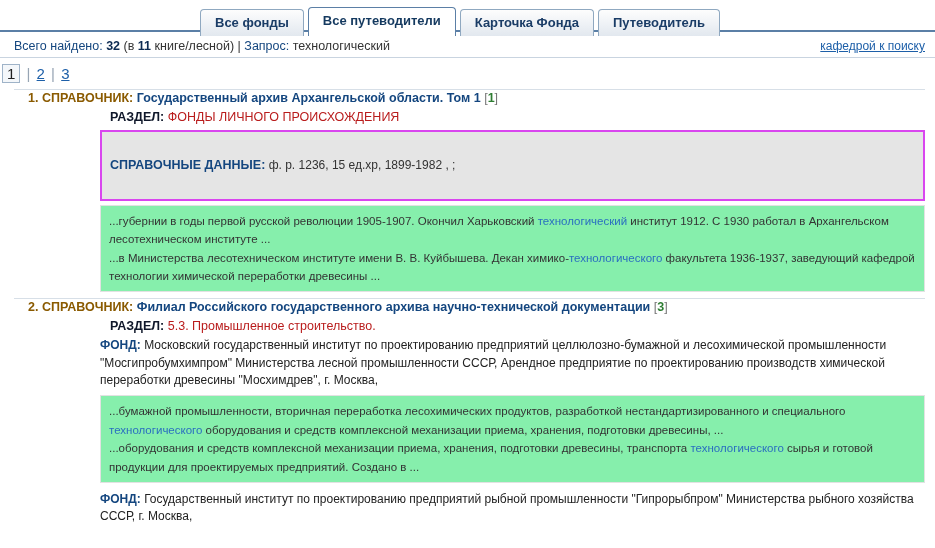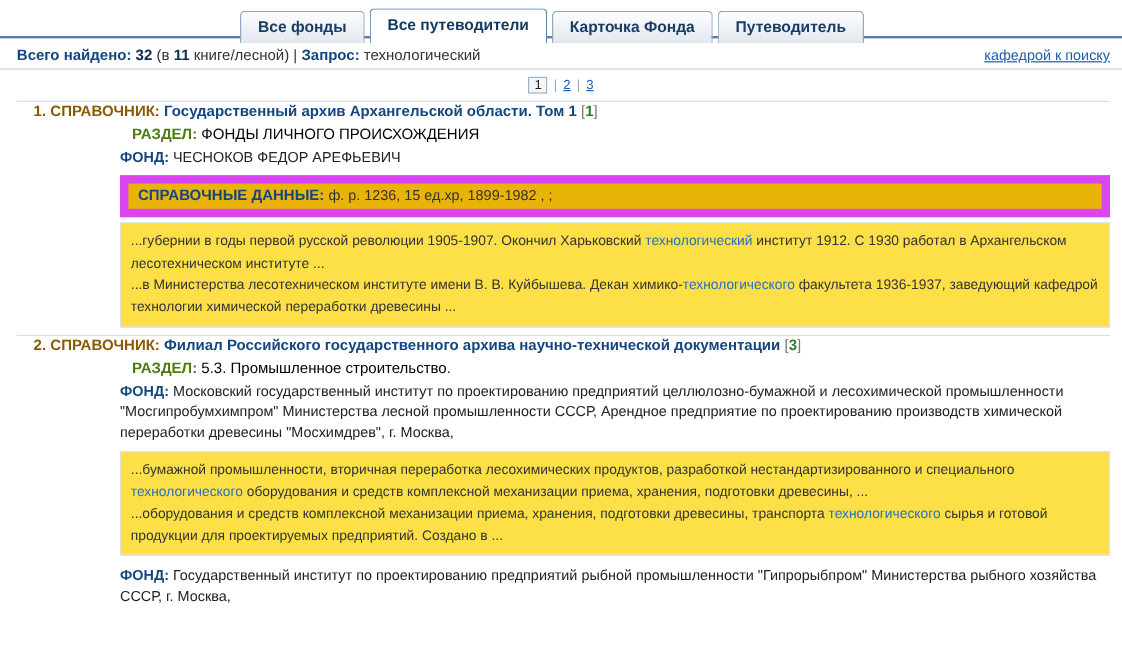"Всего найдено:" .summary .lbl { font-weight: bold -> normal }
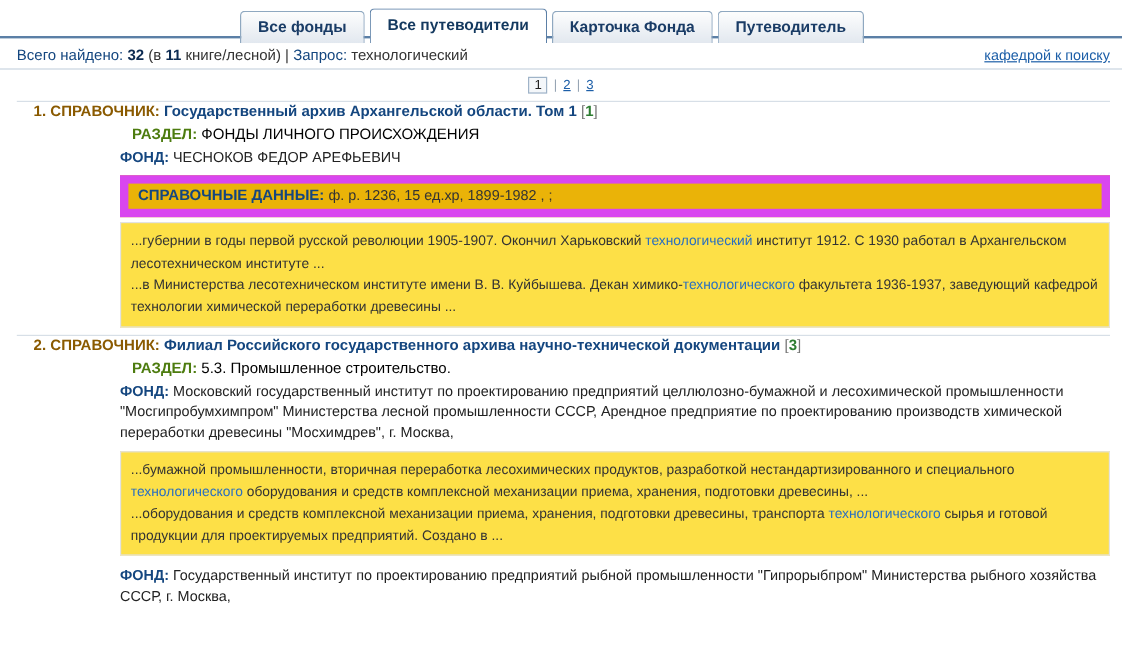"1 | 2 | 3" .pager { font-size: 11px -> 15px; text-align: center -> left }
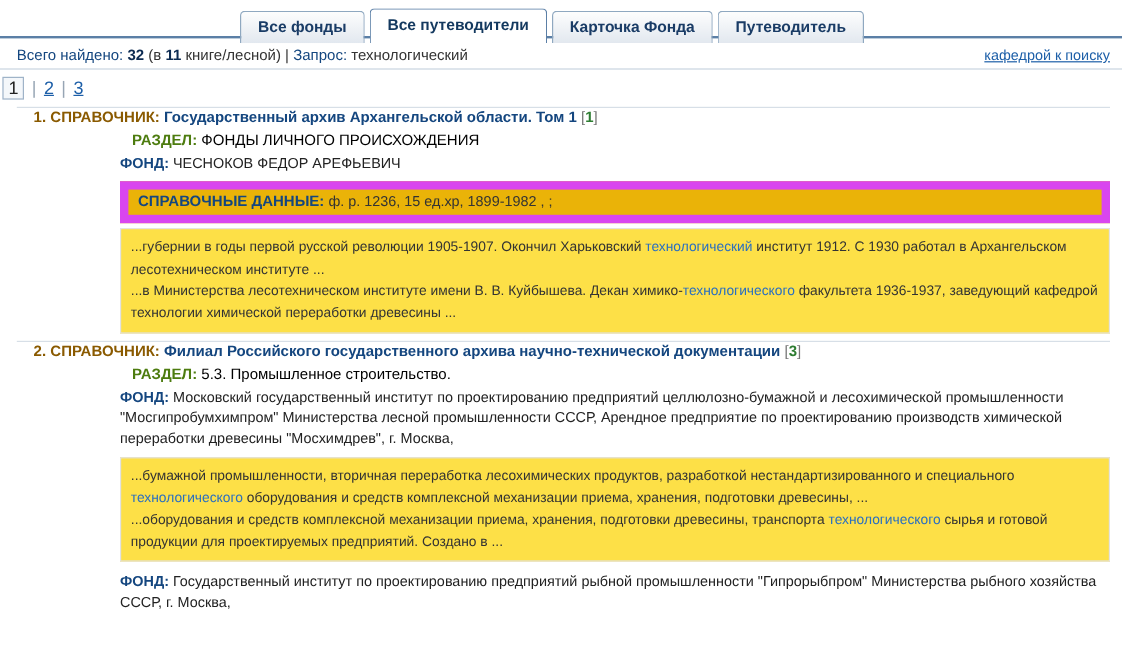"РАЗДЕЛ:" .razdel .kw { color: #4d7c0f -> #0f172a }
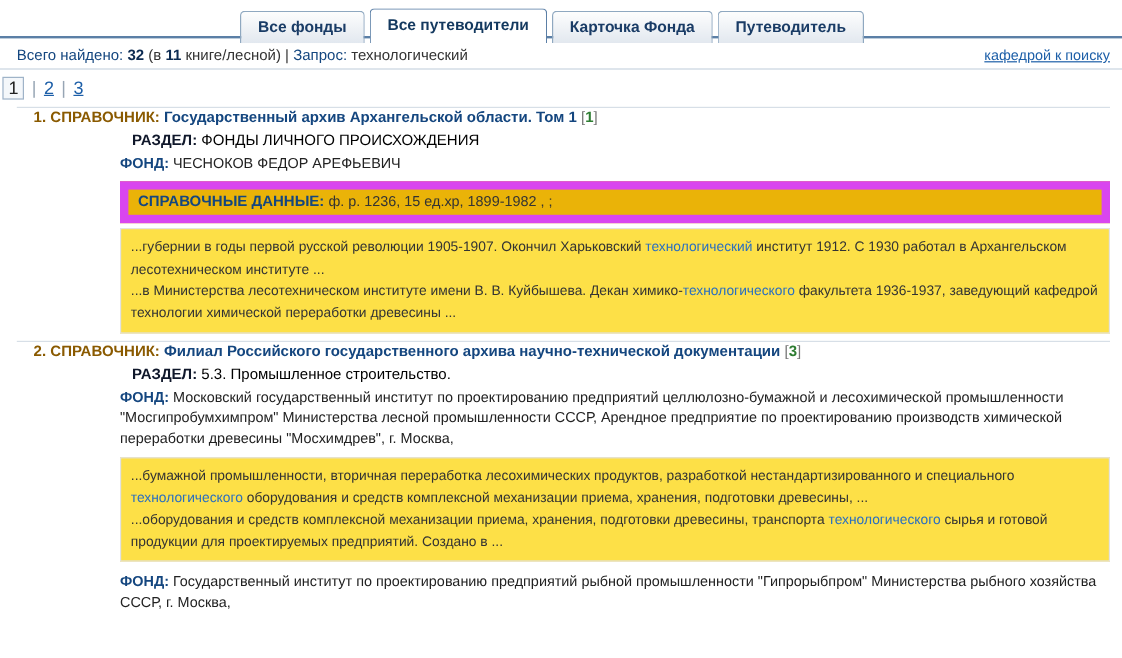"ФОНДЫ ЛИЧНОГО ПРОИСХОЖДЕНИЯ" .razdel .txt { color: #000000 -> #b91c1c }
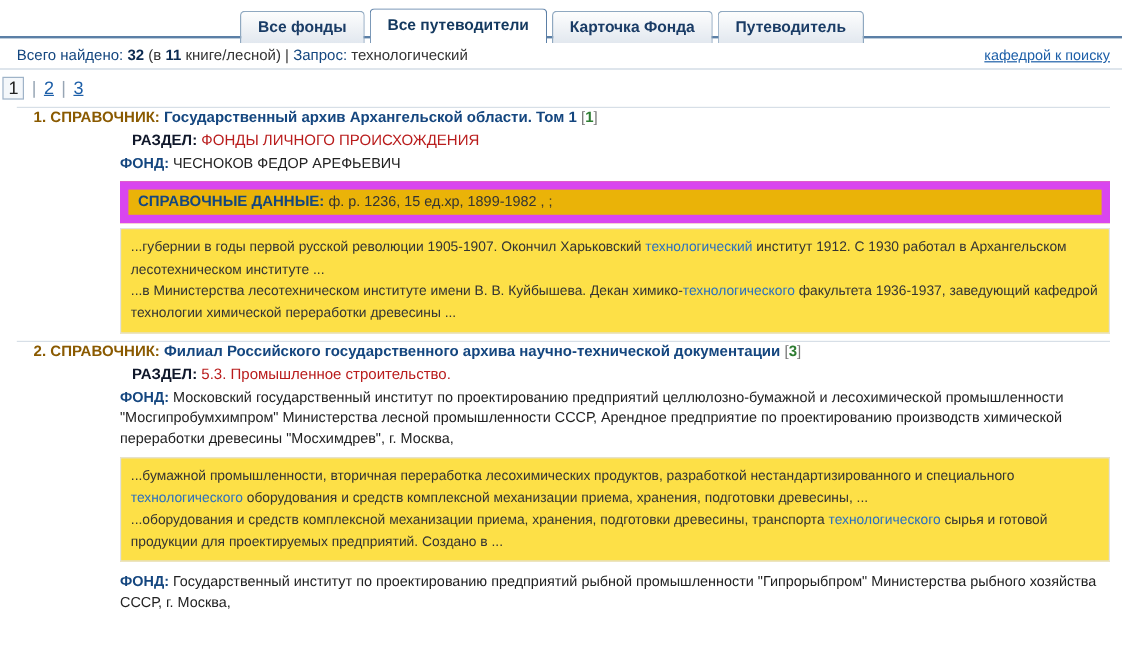"ФОНД: ЧЕСНОКОВ ФЕДОР АРЕФЬЕВИЧ" div.fond { html: <div> <span>ФОНД:</span> <span>ЧЕСНОКОВ ФЕДОР АРЕФЬЕВИЧ</span> </div> -> none }
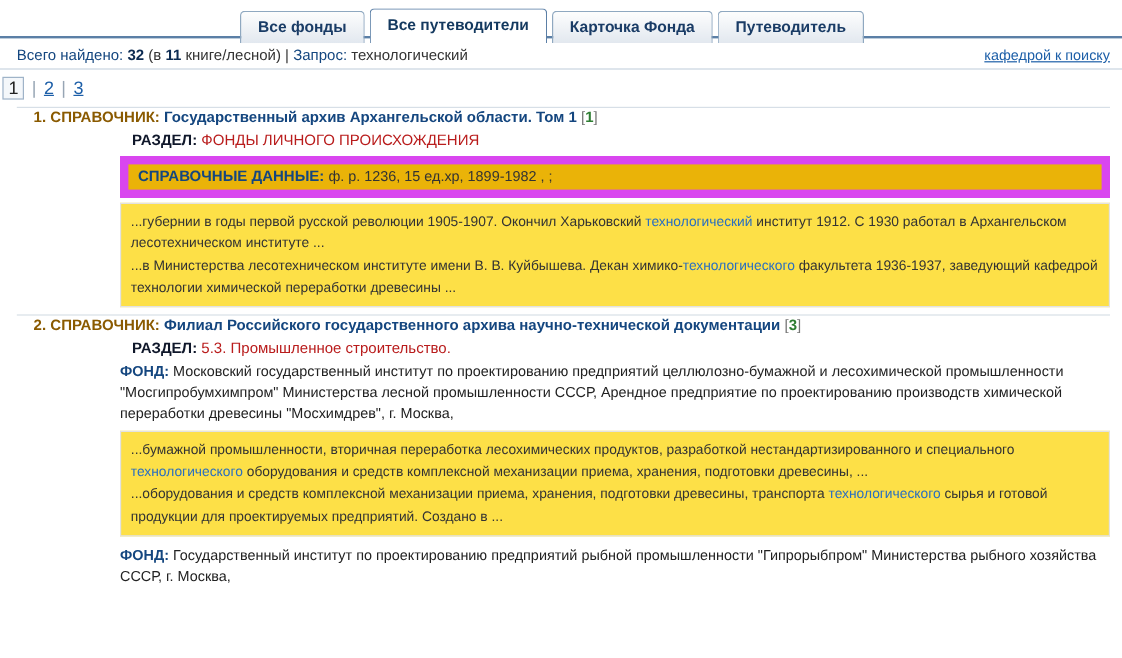"СПРАВОЧНЫЕ ДАННЫЕ: ф. р. 1236," .sprav-box { background: #eab308 -> #e5e5e5; border: 7px solid #d946ef -> 2px solid #d946ef; padding: 1px 8px -> 24px 8px }
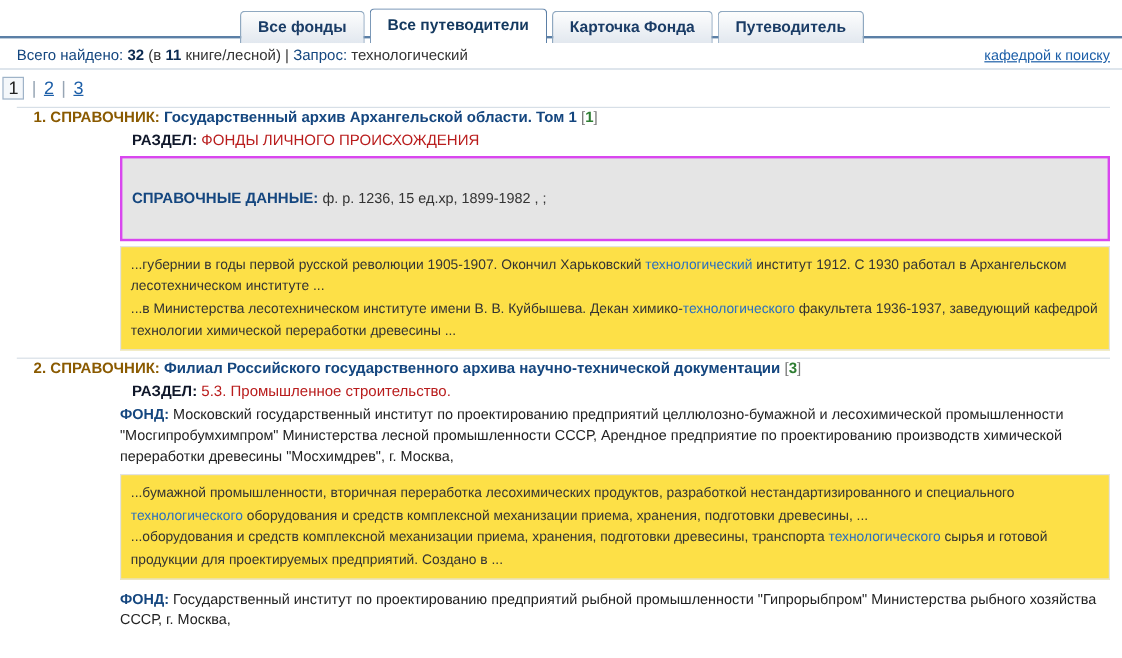"...губернии в годы первой русской" .snip-box { background: #fde047 -> #86efac }
